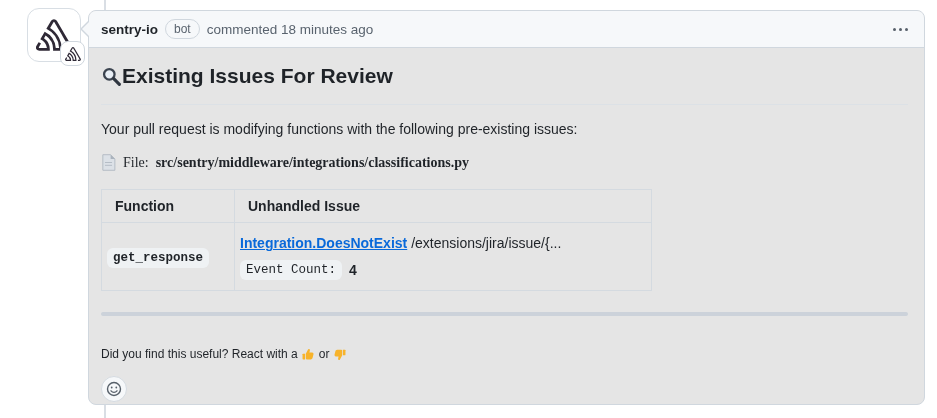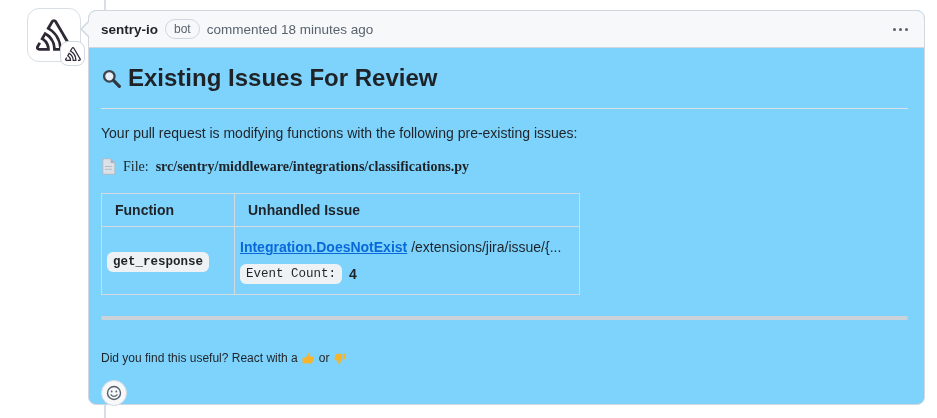"sentry-io" .card { background: #7dd3fc -> #e5e5e5 }
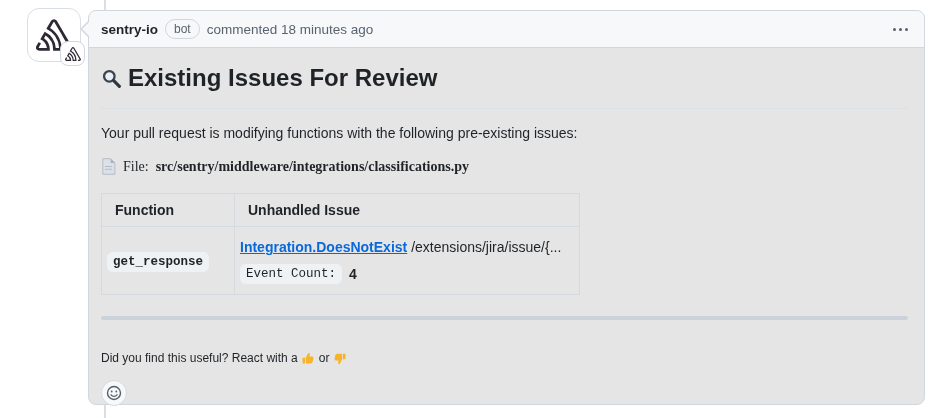"Existing Issues For Review" .section-title { font-size: 24px -> 21px; gap: 6px -> none }
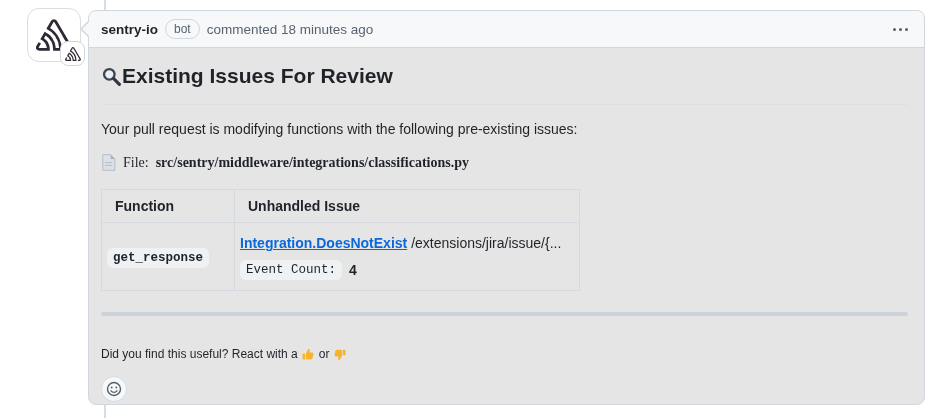"Unhandled Issue" th.col-issue { width: 345px -> 417px }
